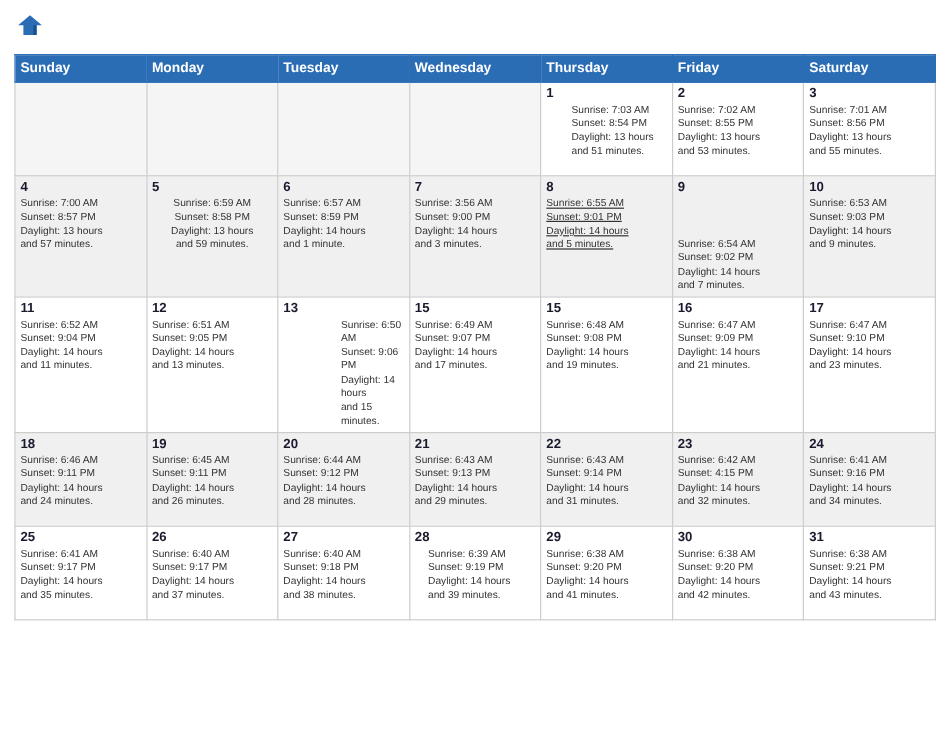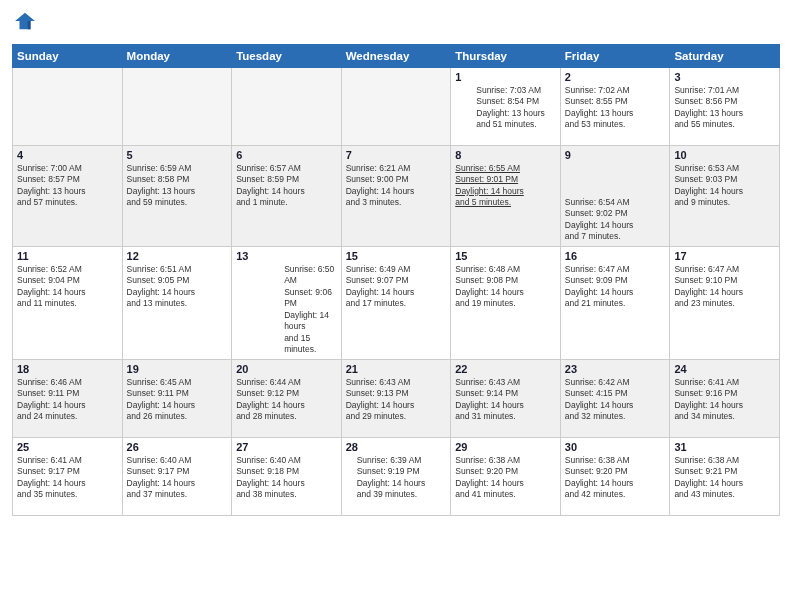"Sunrise: 6:59 AM" div.day-info { text-align: none -> center }
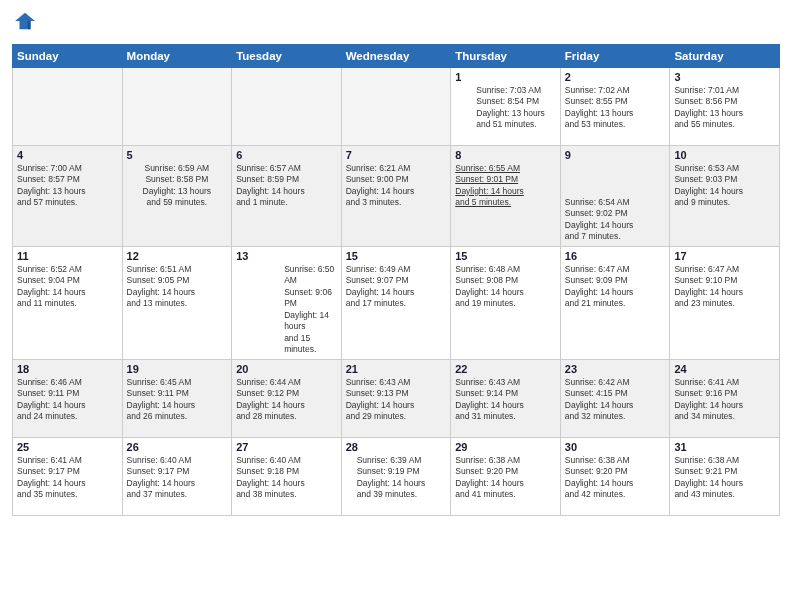"Sunrise: 6:21 AM" div.day-info { text: 6:21 -> 3:56 }
